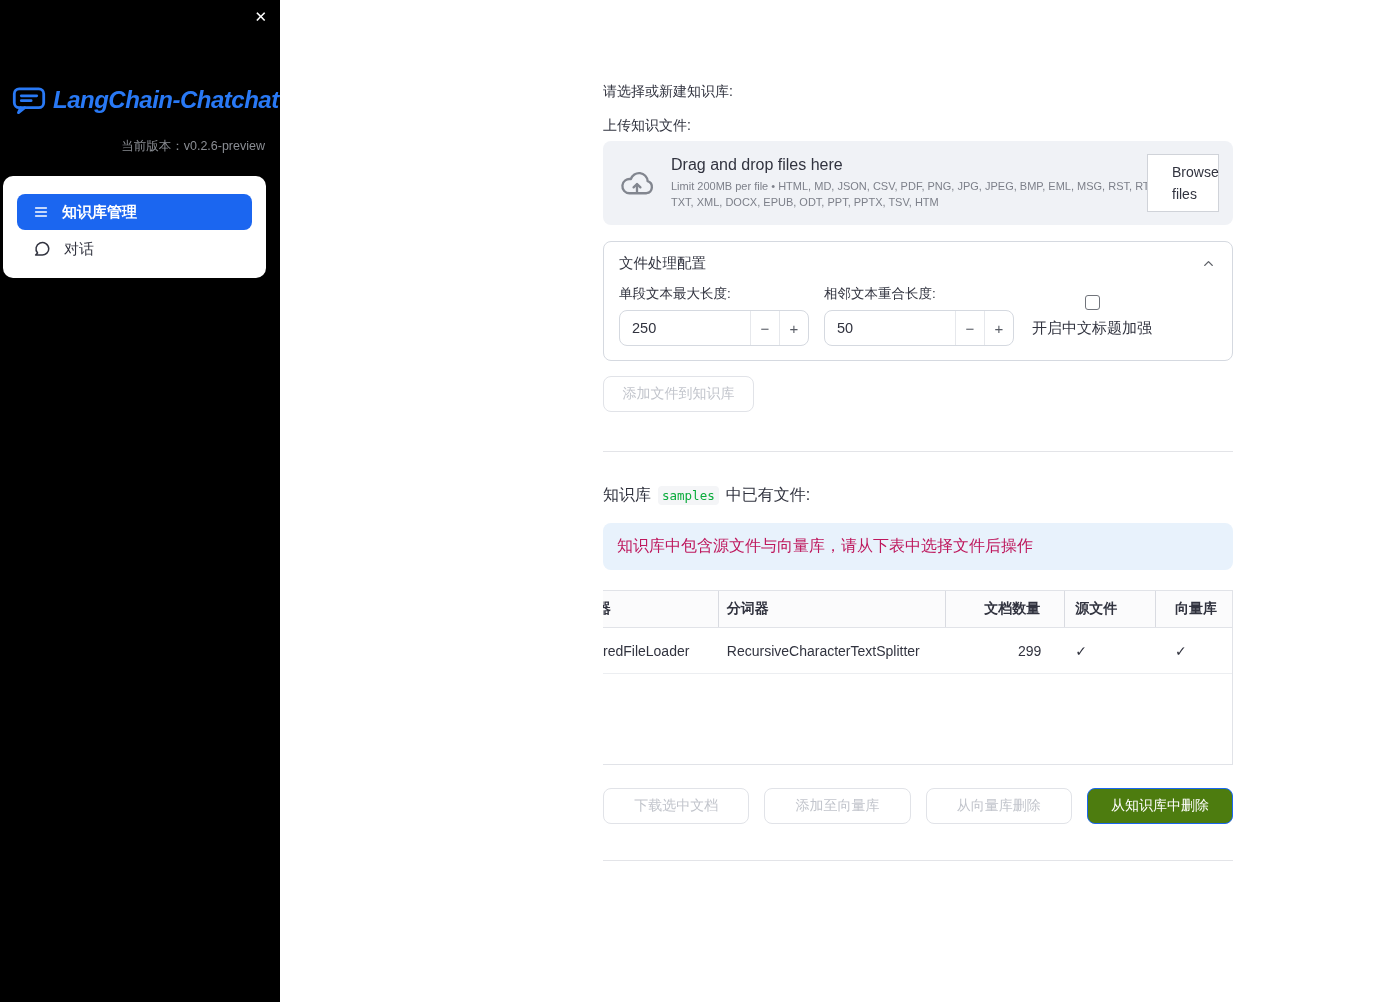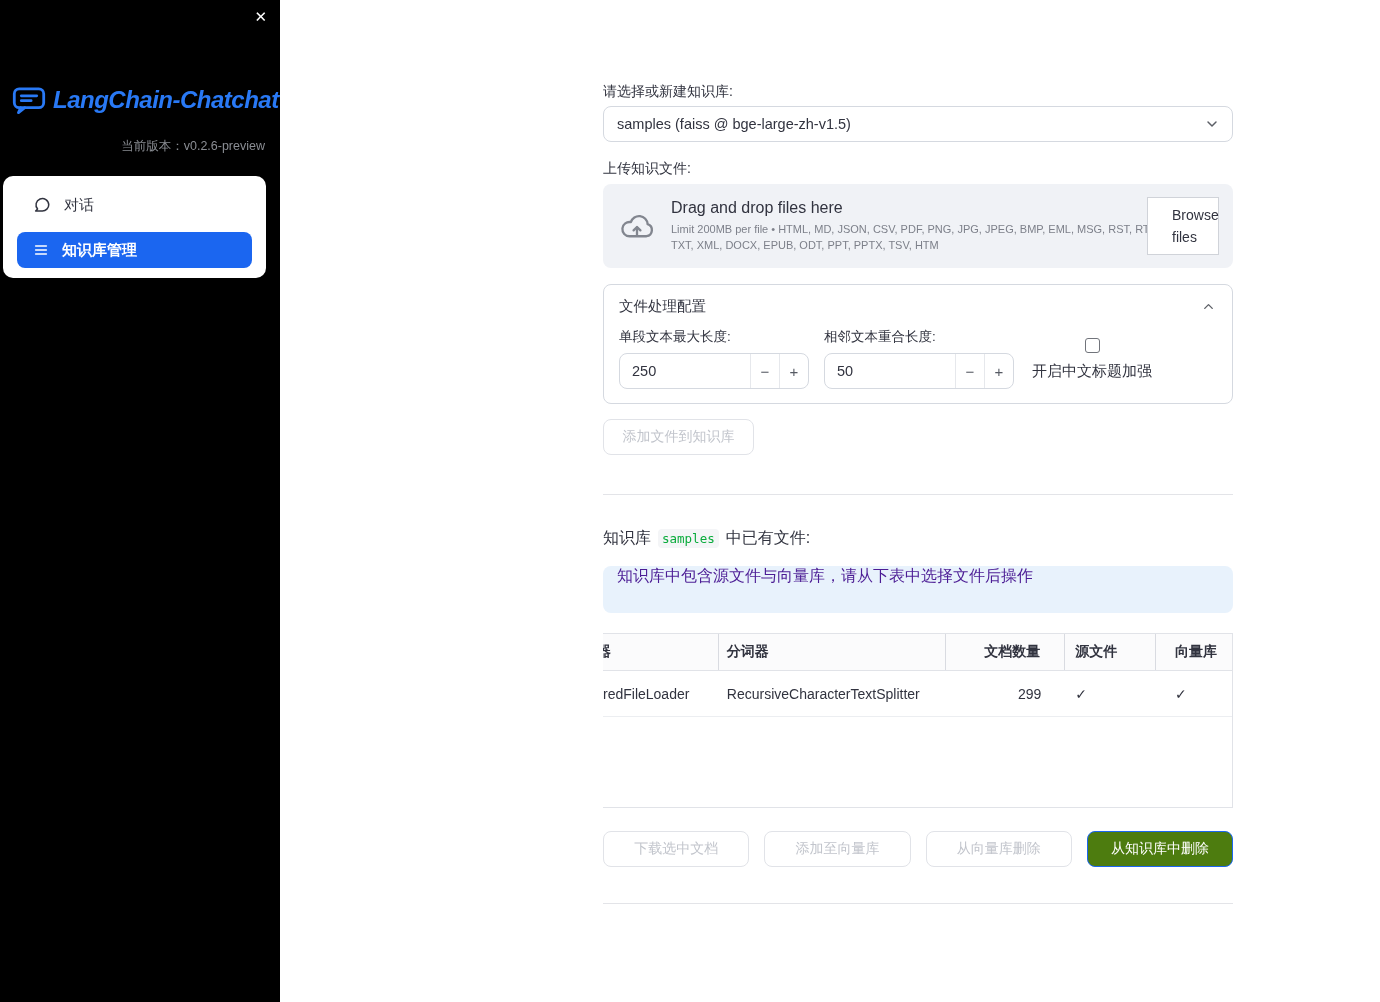"samples (faiss @ bge-large-zh-v1.5)" div.selectbox { html: <div> <span>samples (faiss @ bge-large-zh-v1.5)</span> <span> <svg> <path></path> </svg> </span> </div> -> none }
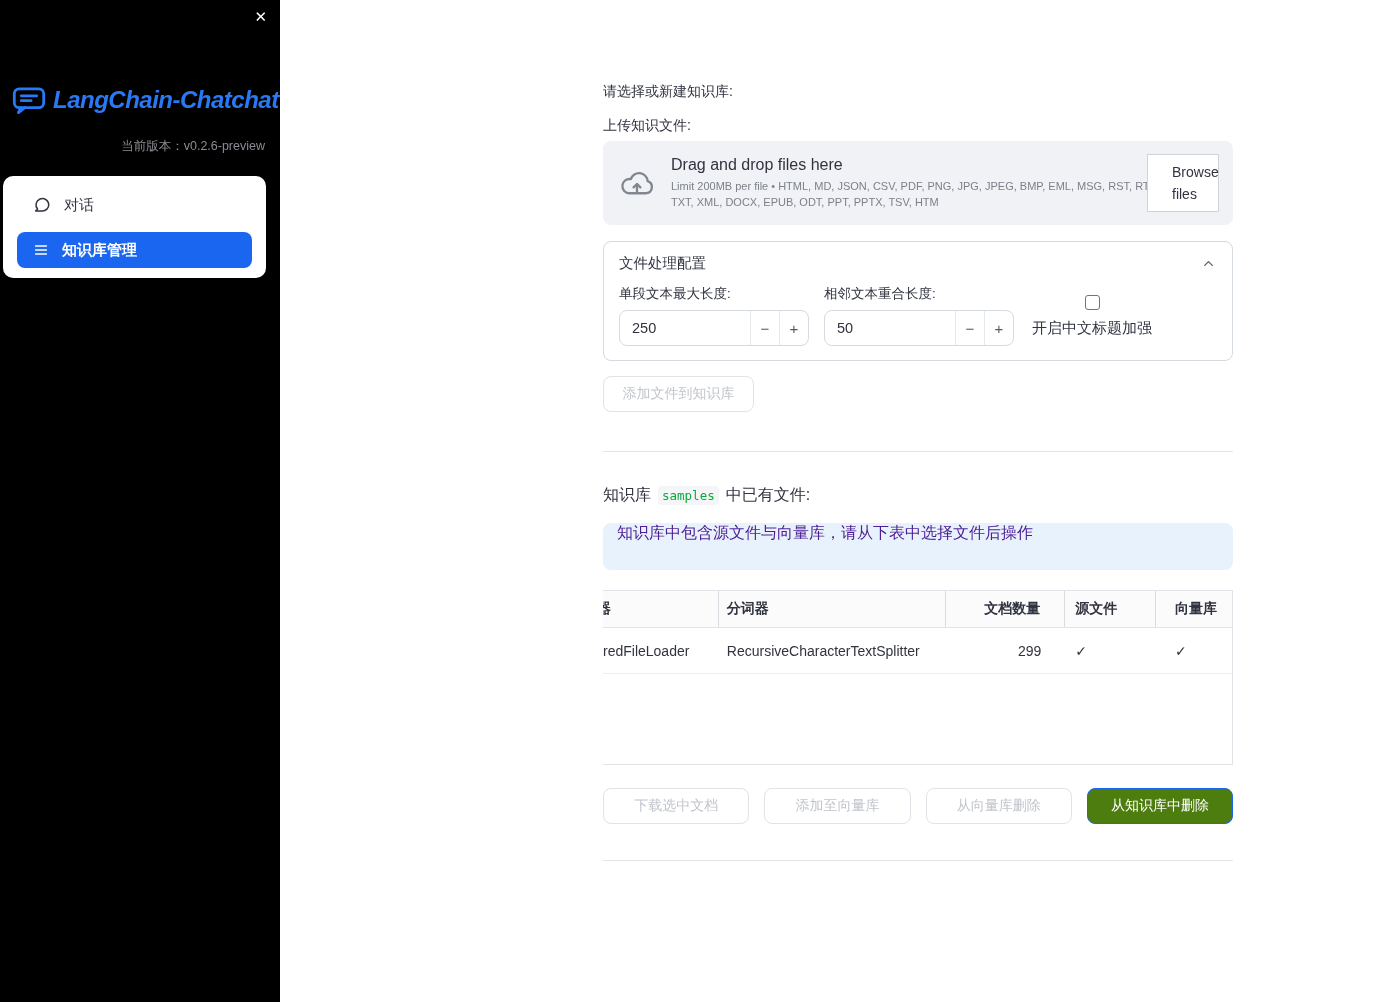"对话" div.nav-item { order: before "知识库管理" -> after "知识库管理" }
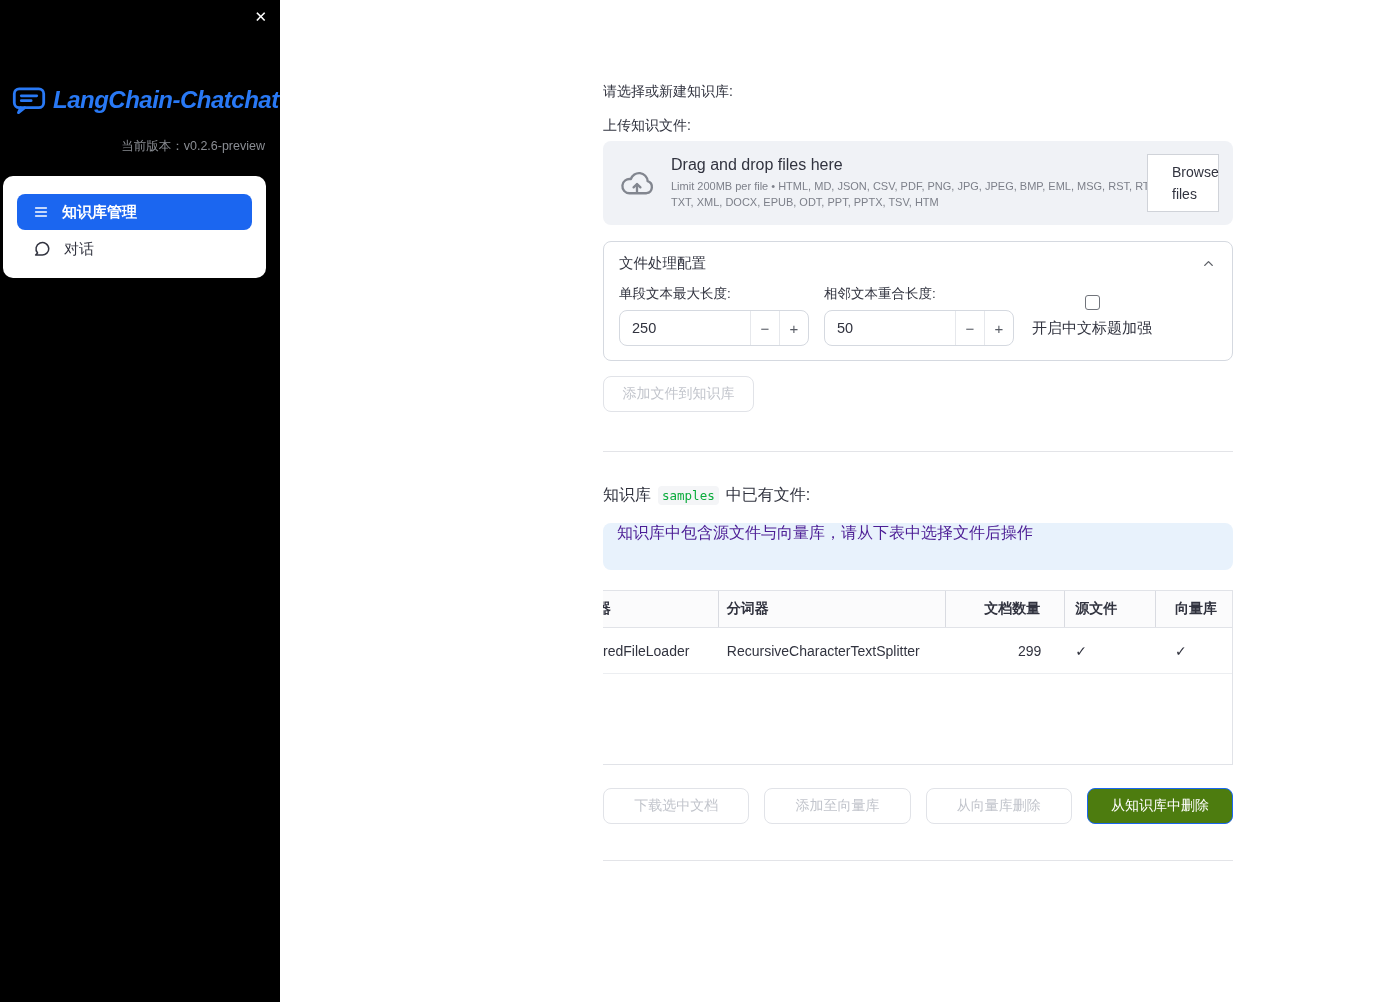"知识库中包含源文件与向量库，请从下表中选择文件后操作" .info-box { align-items: flex-start -> center; color: #4c1d95 -> #be185d }
